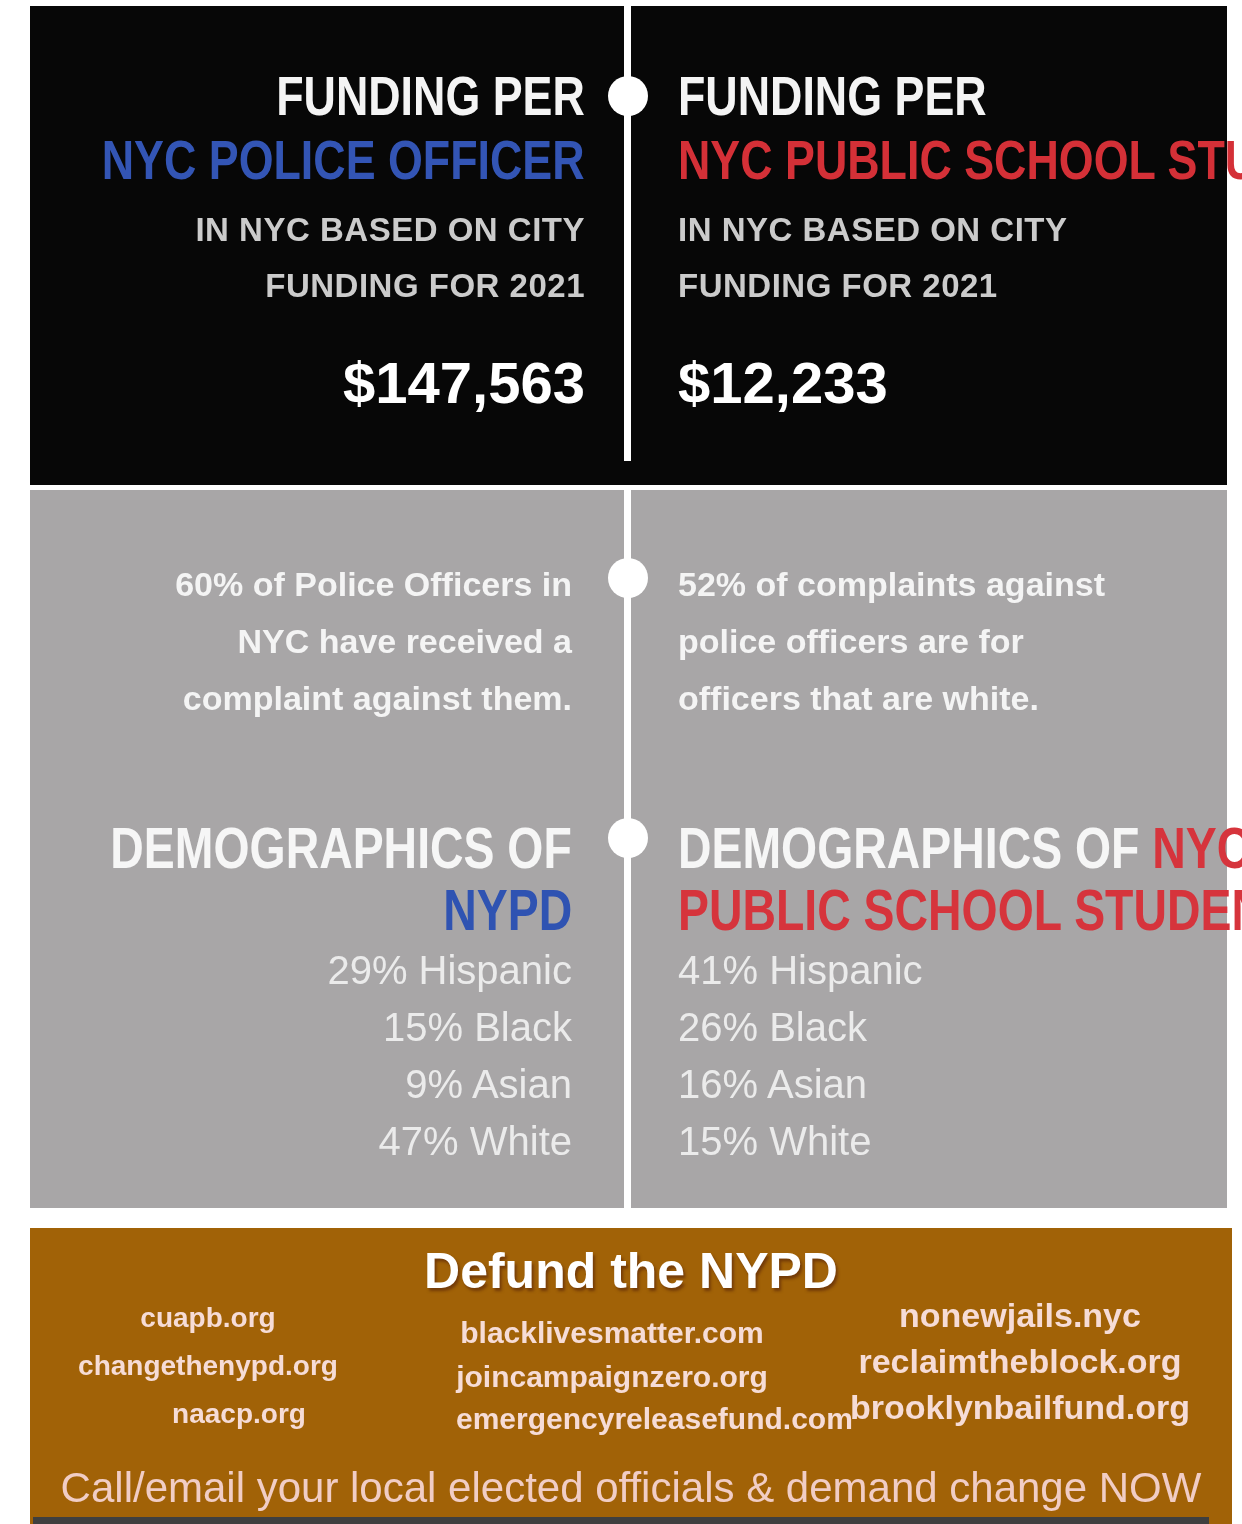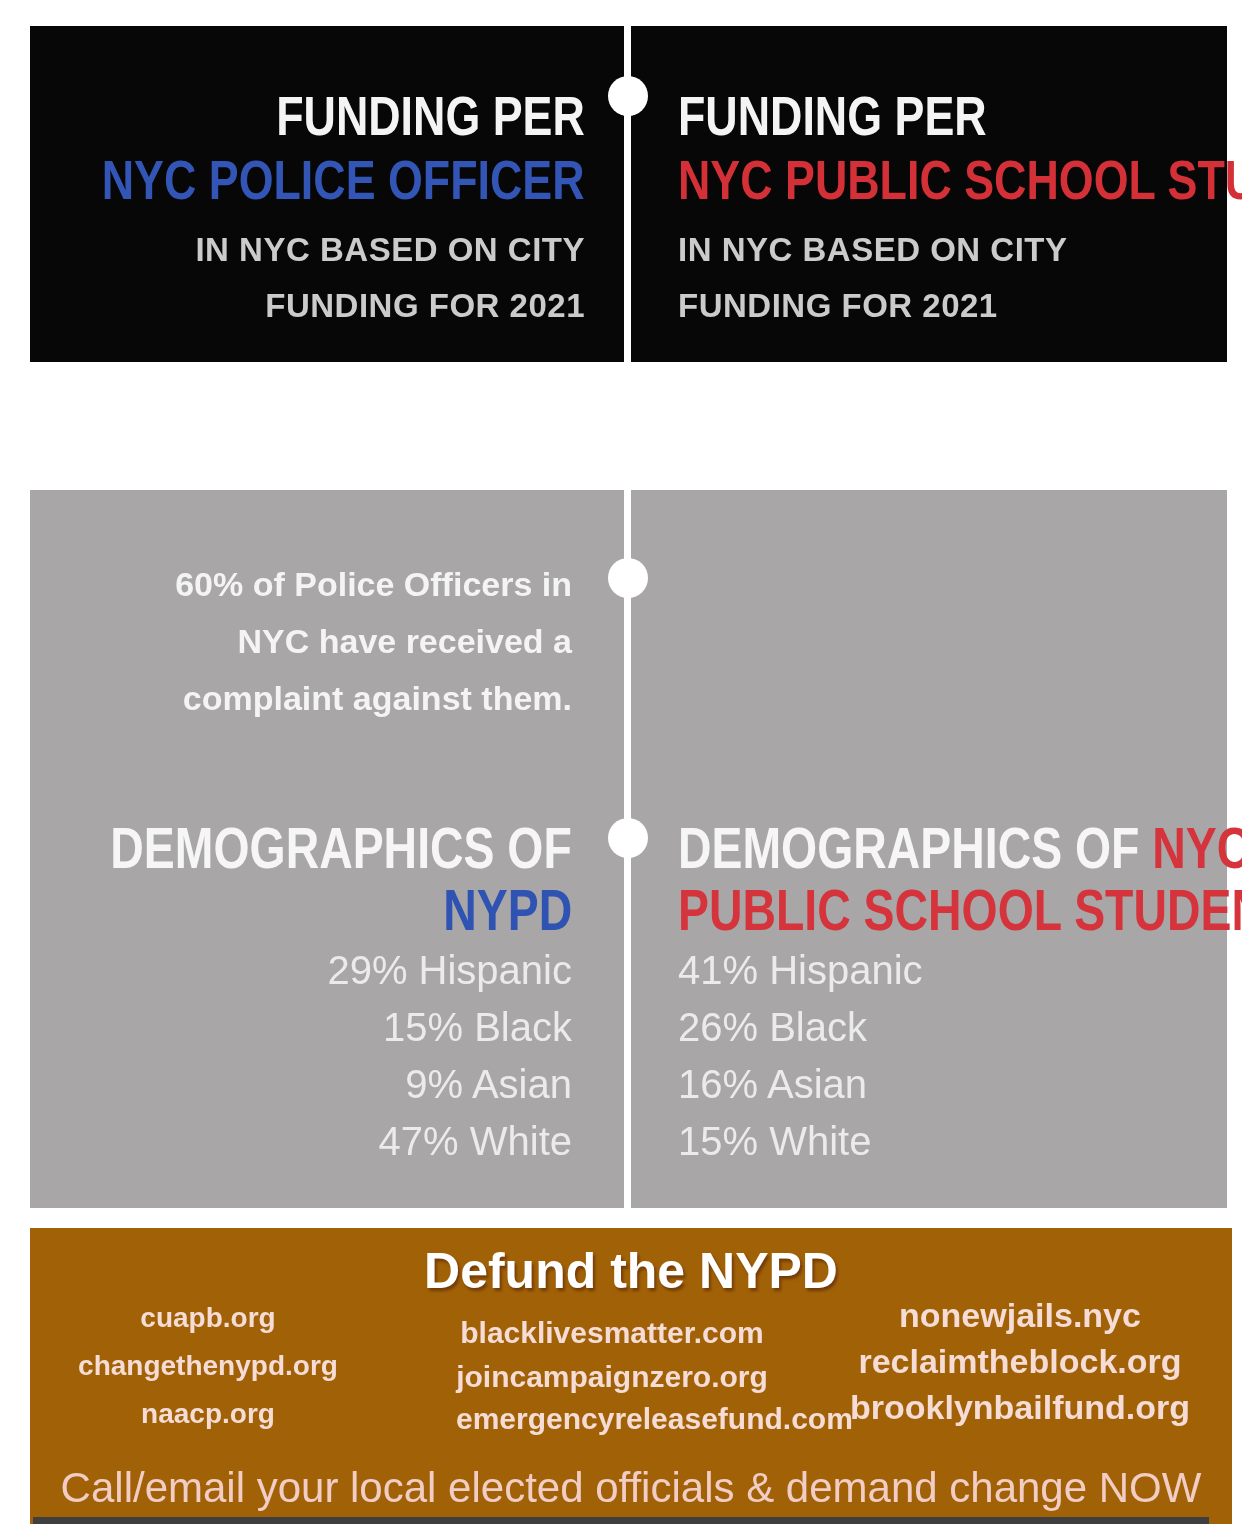"FUNDING PER" .sec-black { height: 336px -> 479px; top: 26px -> 6px }
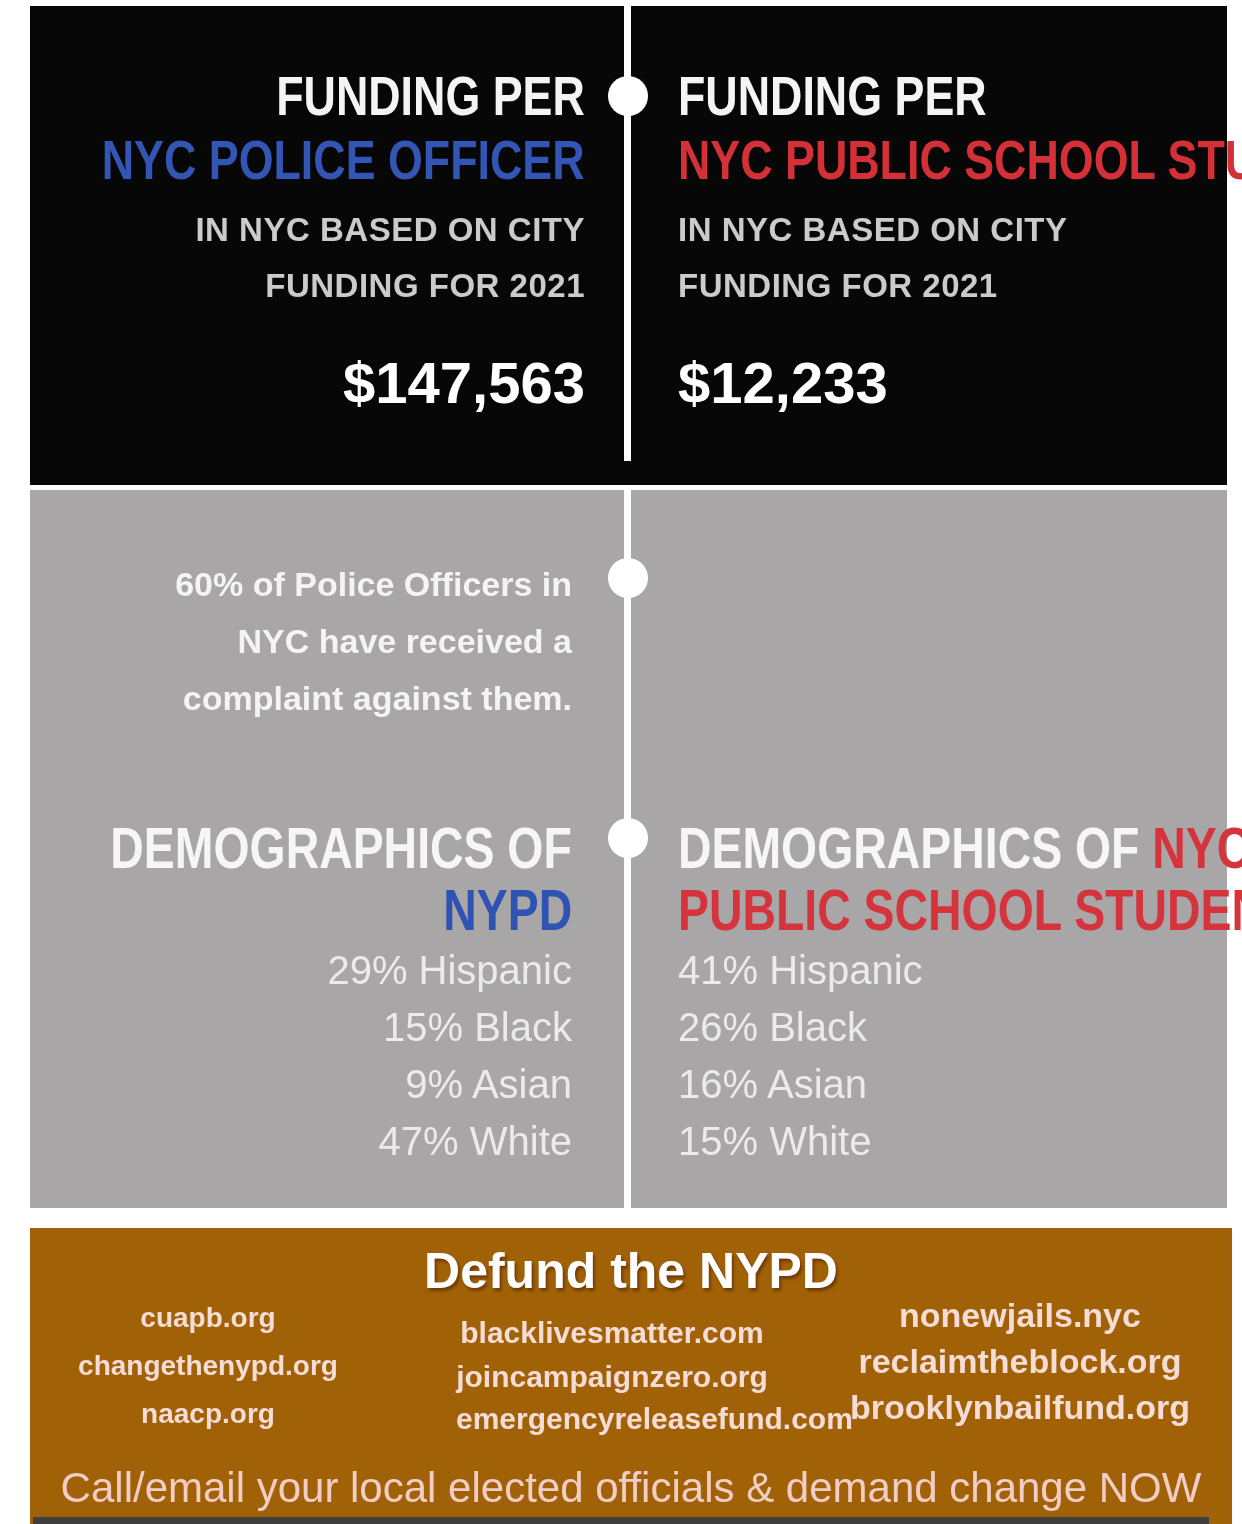"52% of complaints against" div.abs { html: none -> <div> <div>52% of complaints against</div> <div>police officers are for</div> <div>officers that are white.</div> </div> }
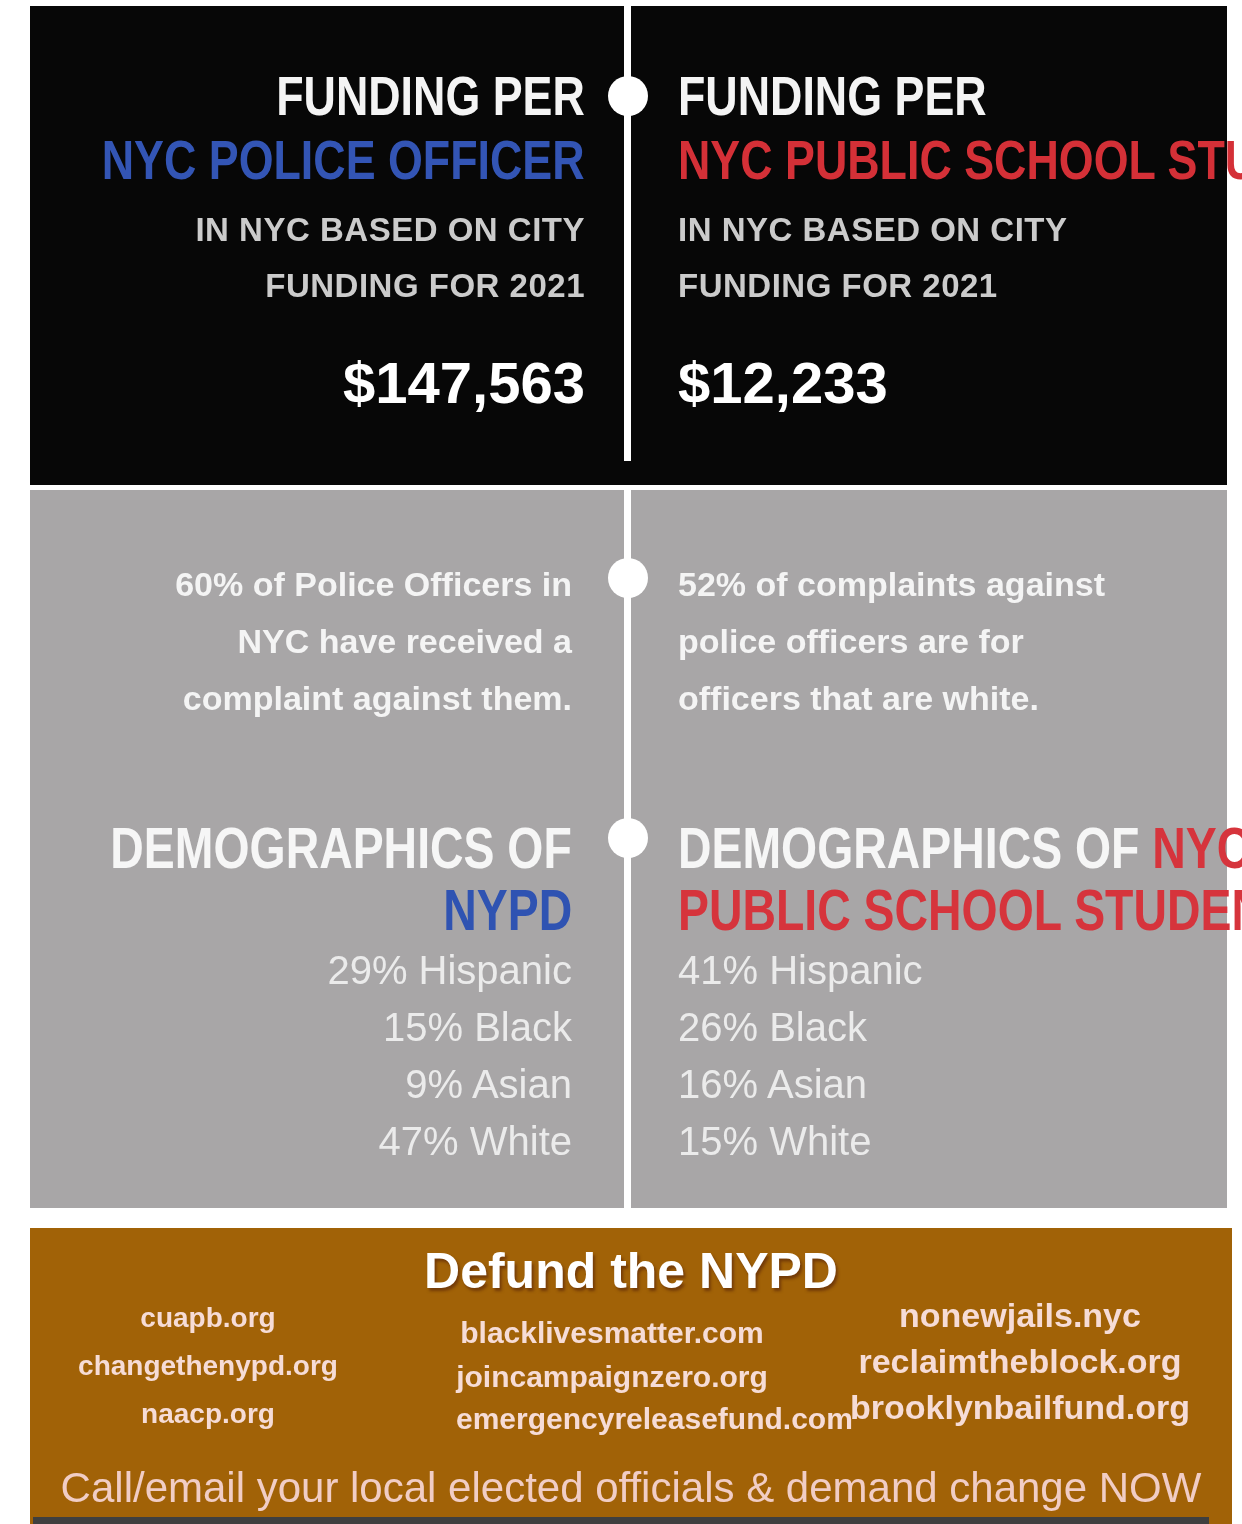"naacp.org" div.link { padding-left: none -> 31px }
